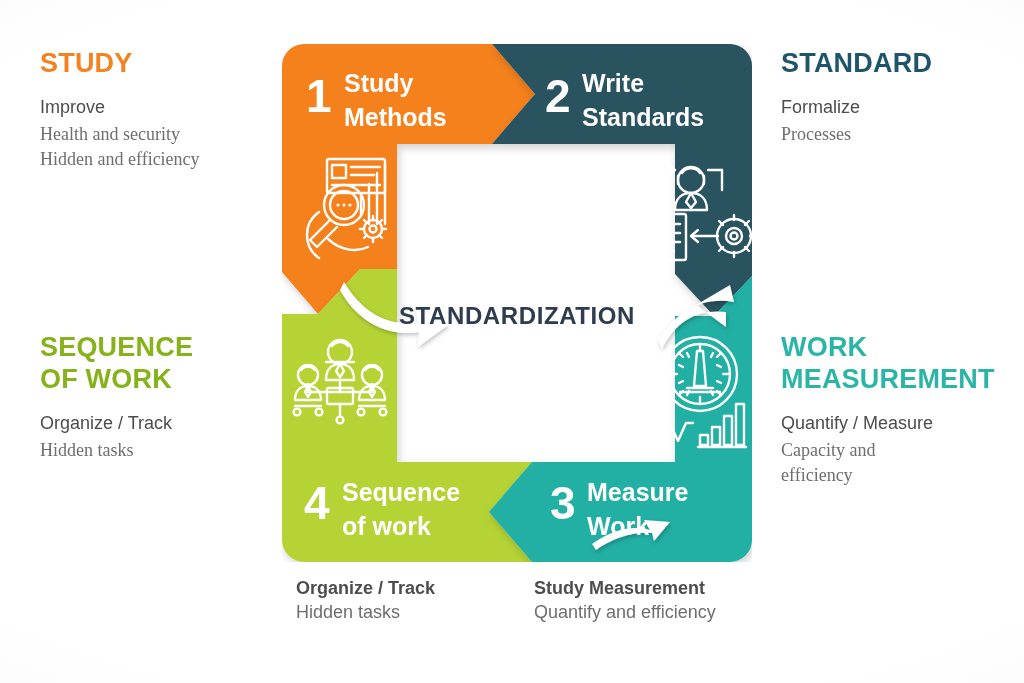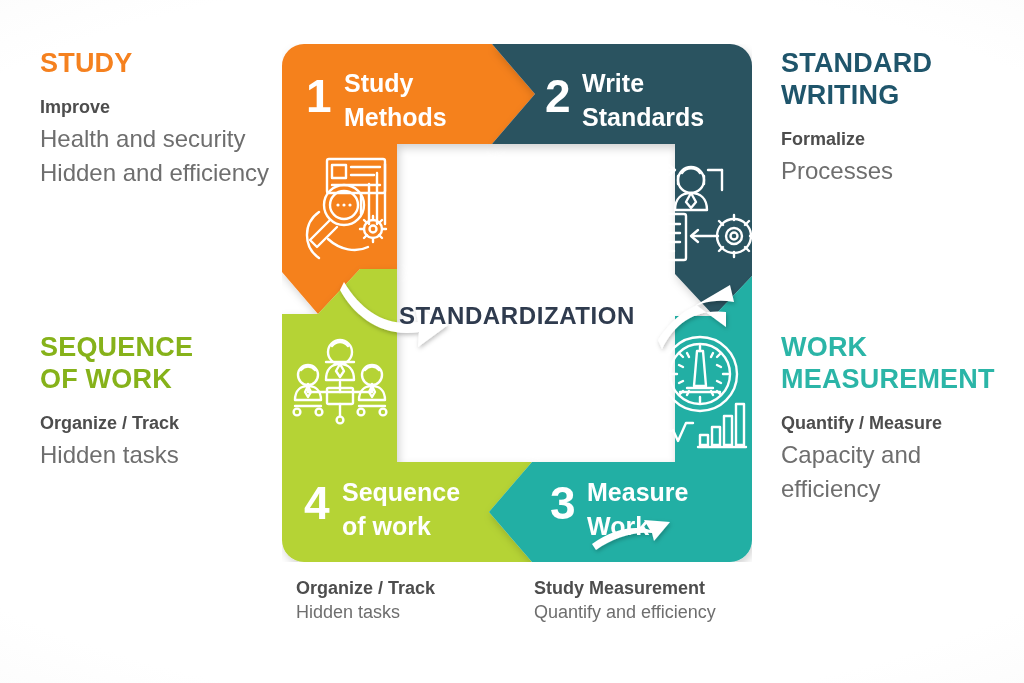"Improve" .txt-block .sub { font-weight: bold -> normal }
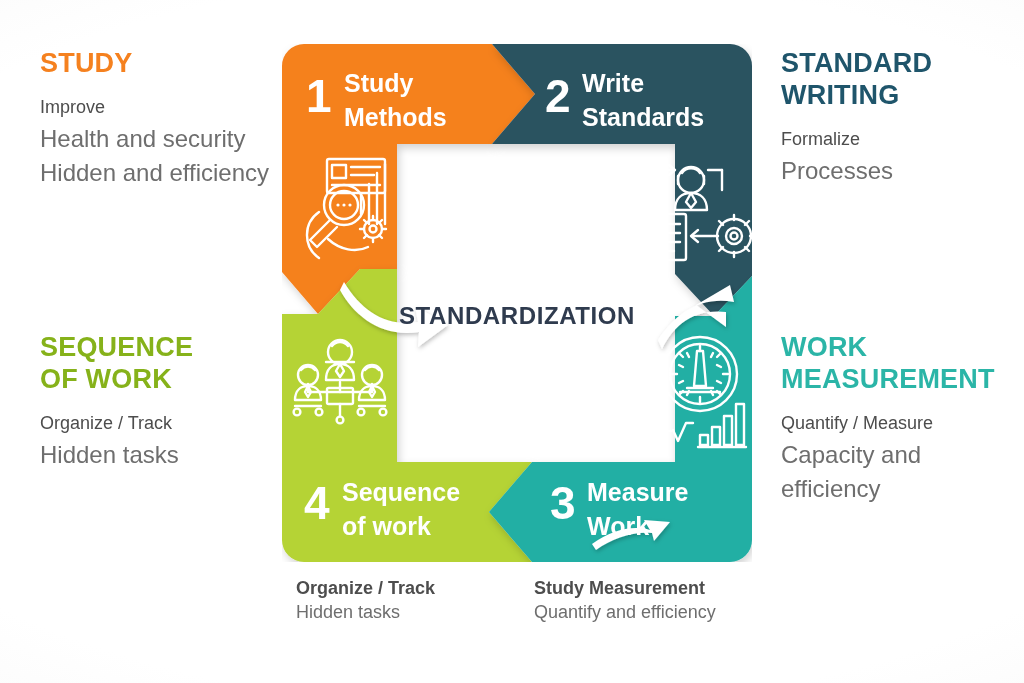"WRITING" span { html: <span>WRITING</span> -> none }
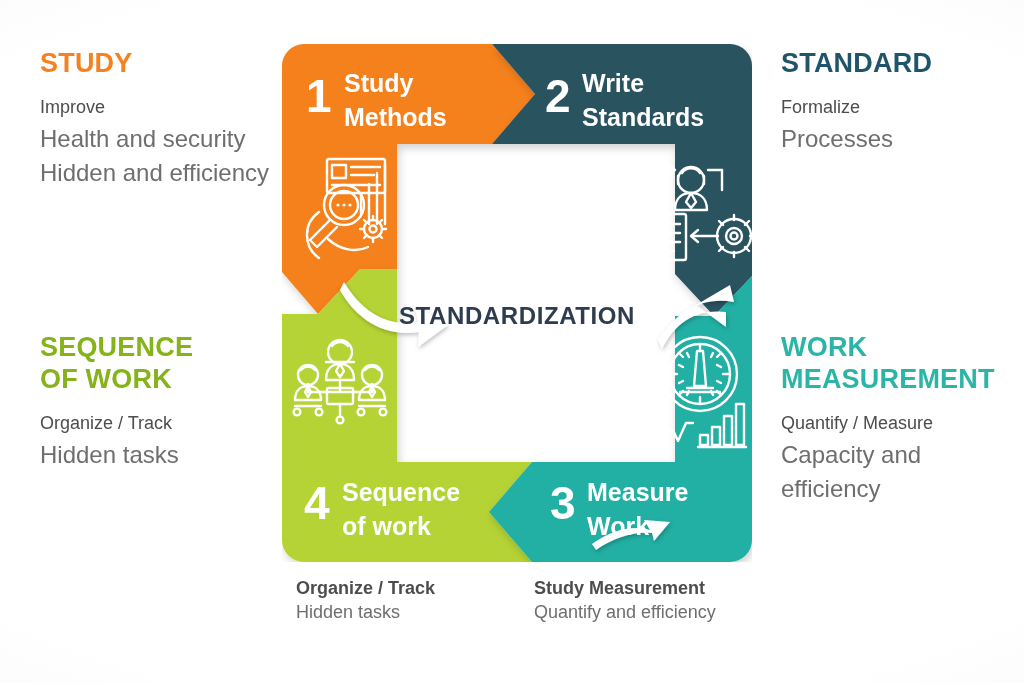"Health and security" .txt-block .line { font-family: none -> Liberation Serif, serif; font-size: 24px -> 18px }
